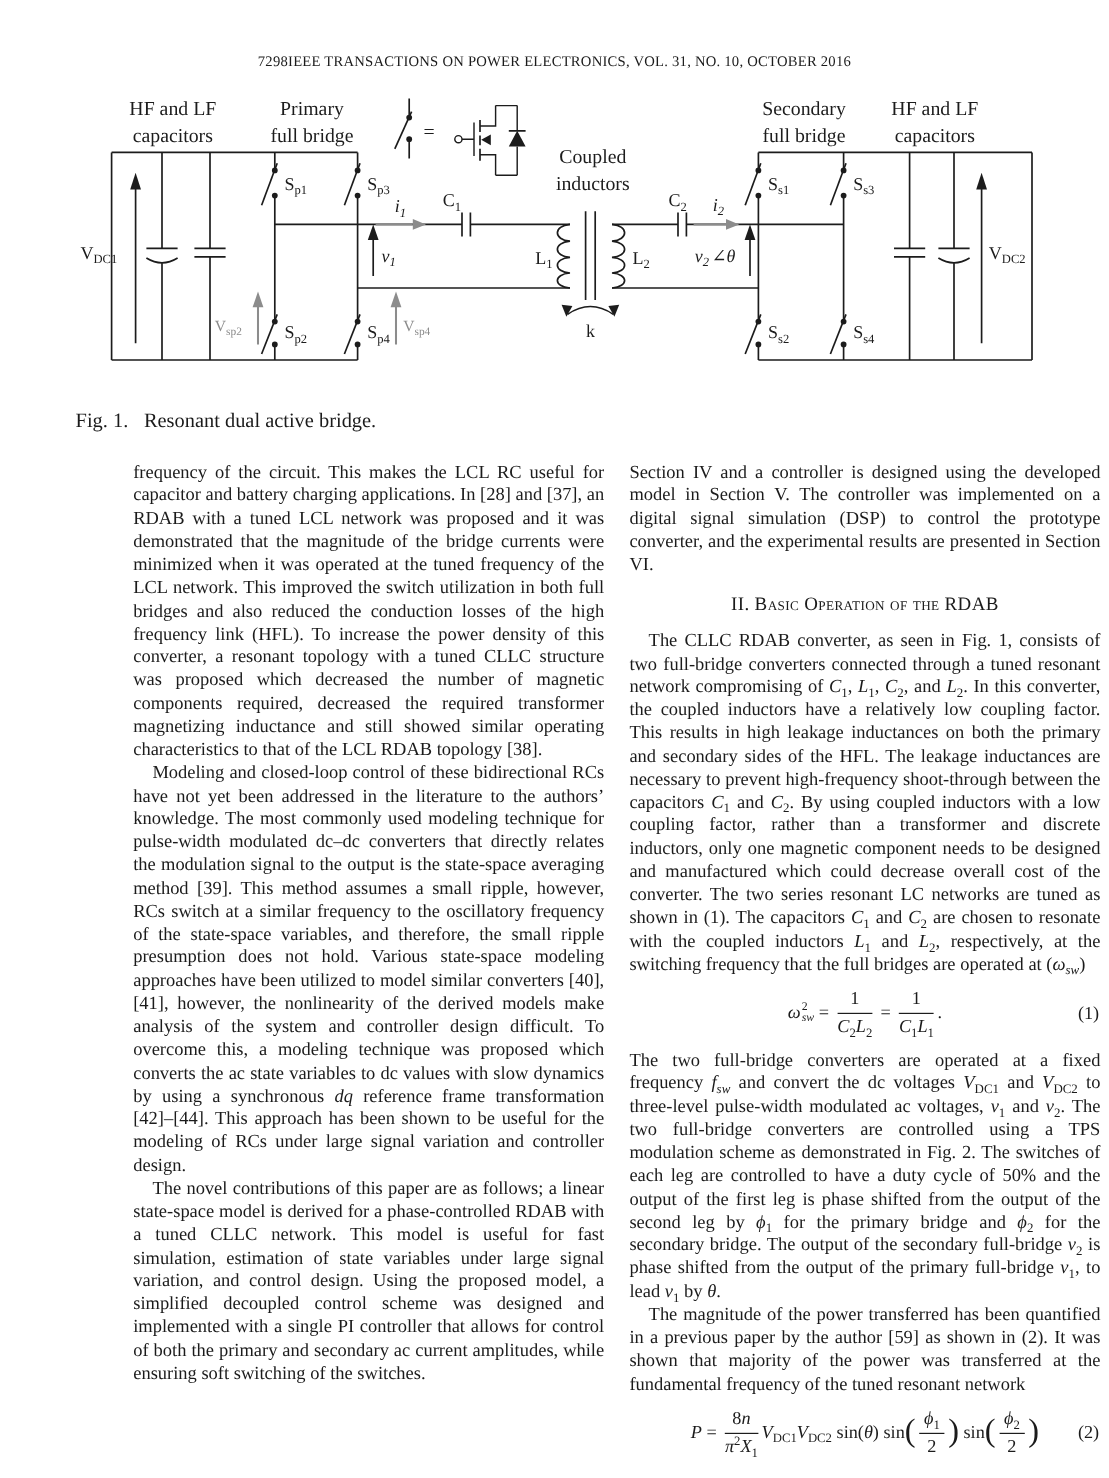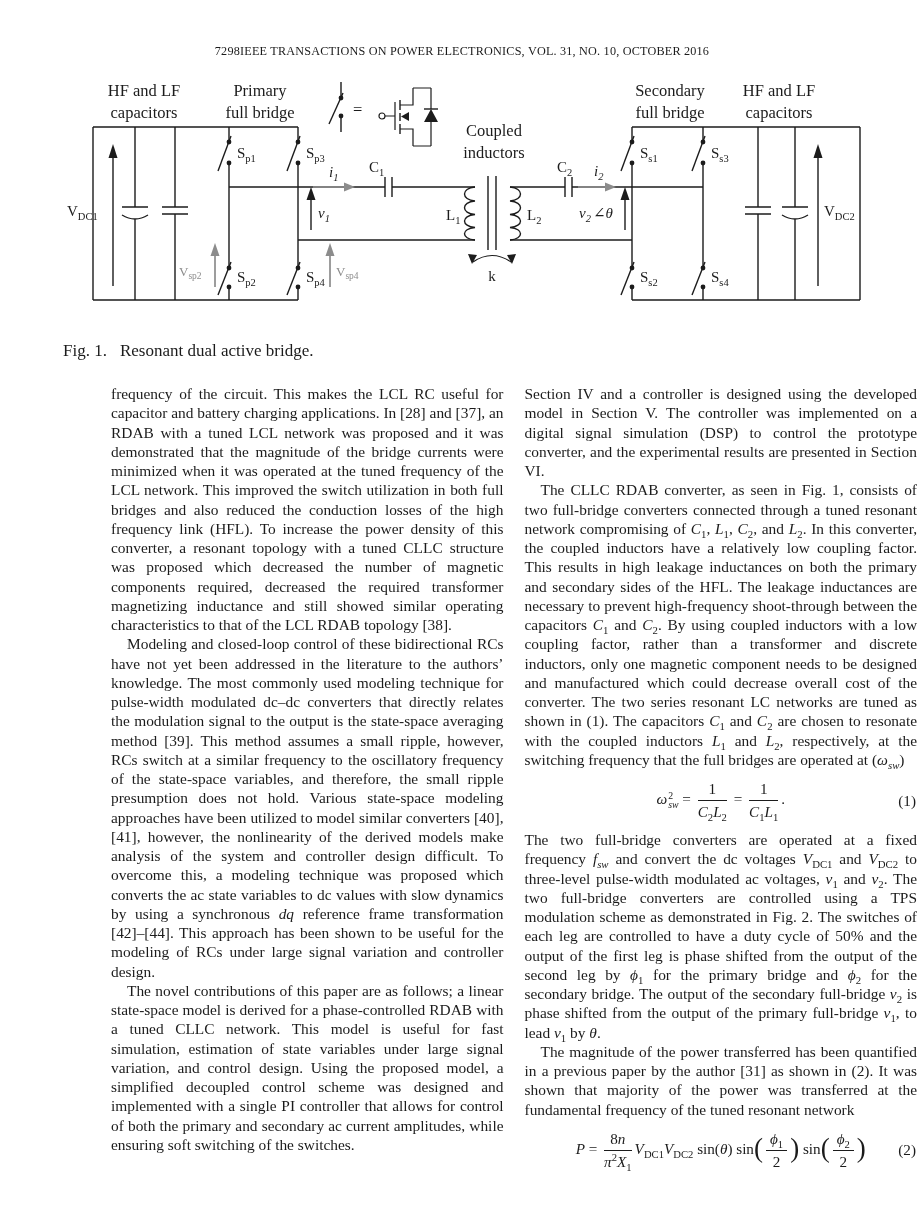"II. Basic Operation of the" div.sec-heading { html: none -> <div>II. Basic Operation of the RDAB</div> }
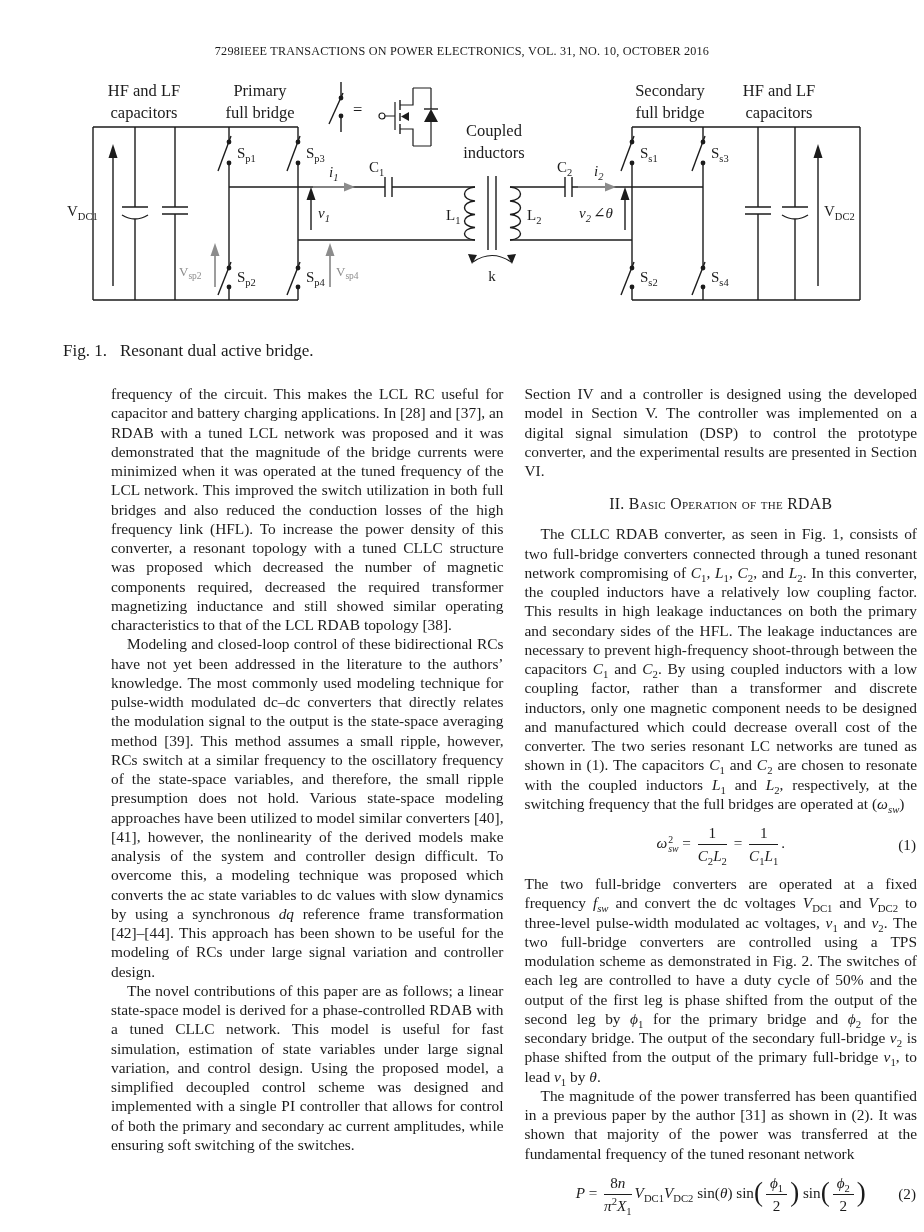"The magnitude of the power" p.ind { text: 31 -> 59 }
